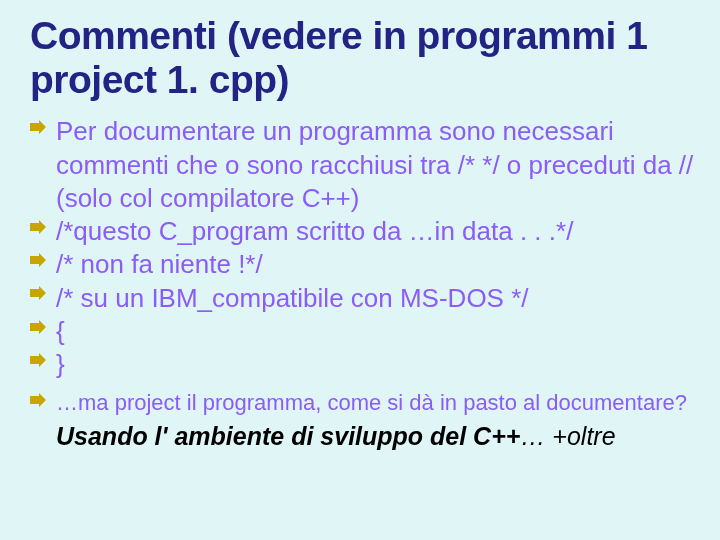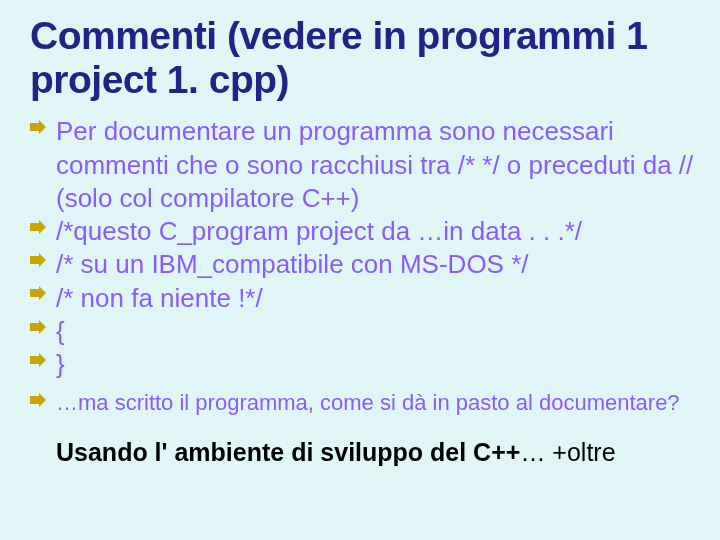"/*questo C_program project da …in" span { text: project -> scritto }
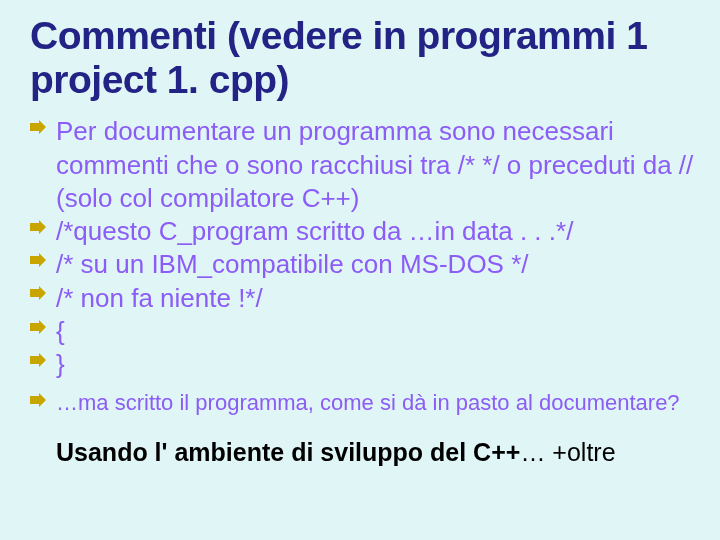"/* su un IBM_compatibile con" li { order: before "/* non fa niente !*/" -> after "/* non fa niente !*/" }
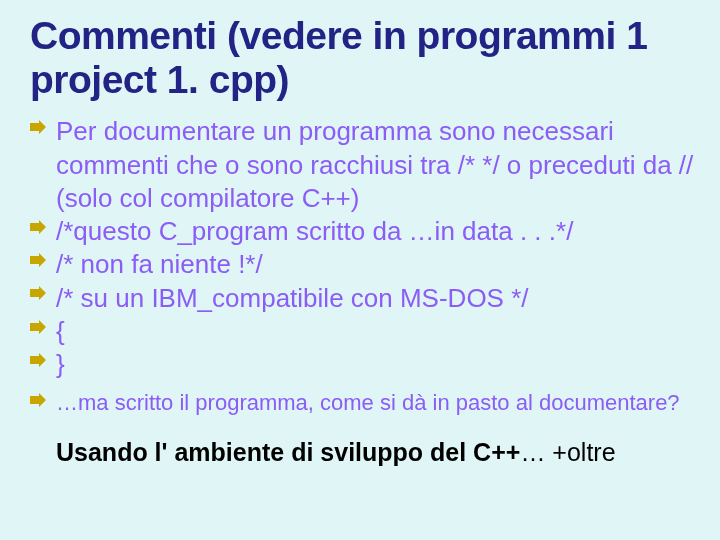"…ma scritto il programma," span { text: scritto -> project }
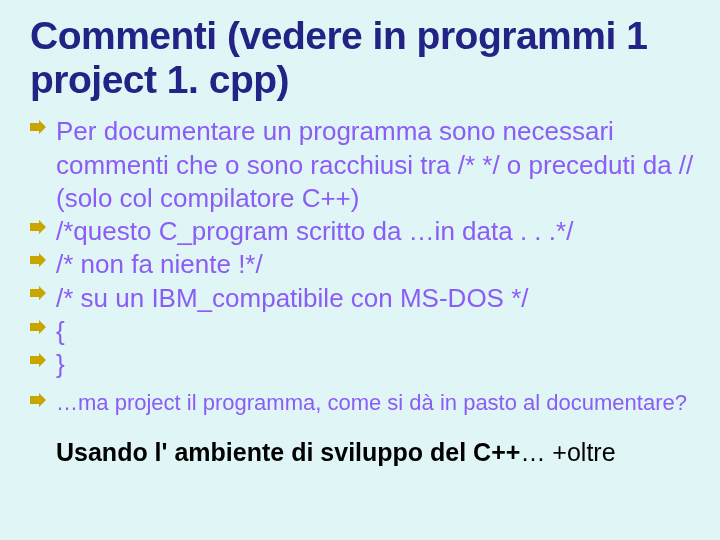"Usando l' ambiente di sviluppo" .closing { font-style: none -> italic; margin-top: 20px -> 4px }
